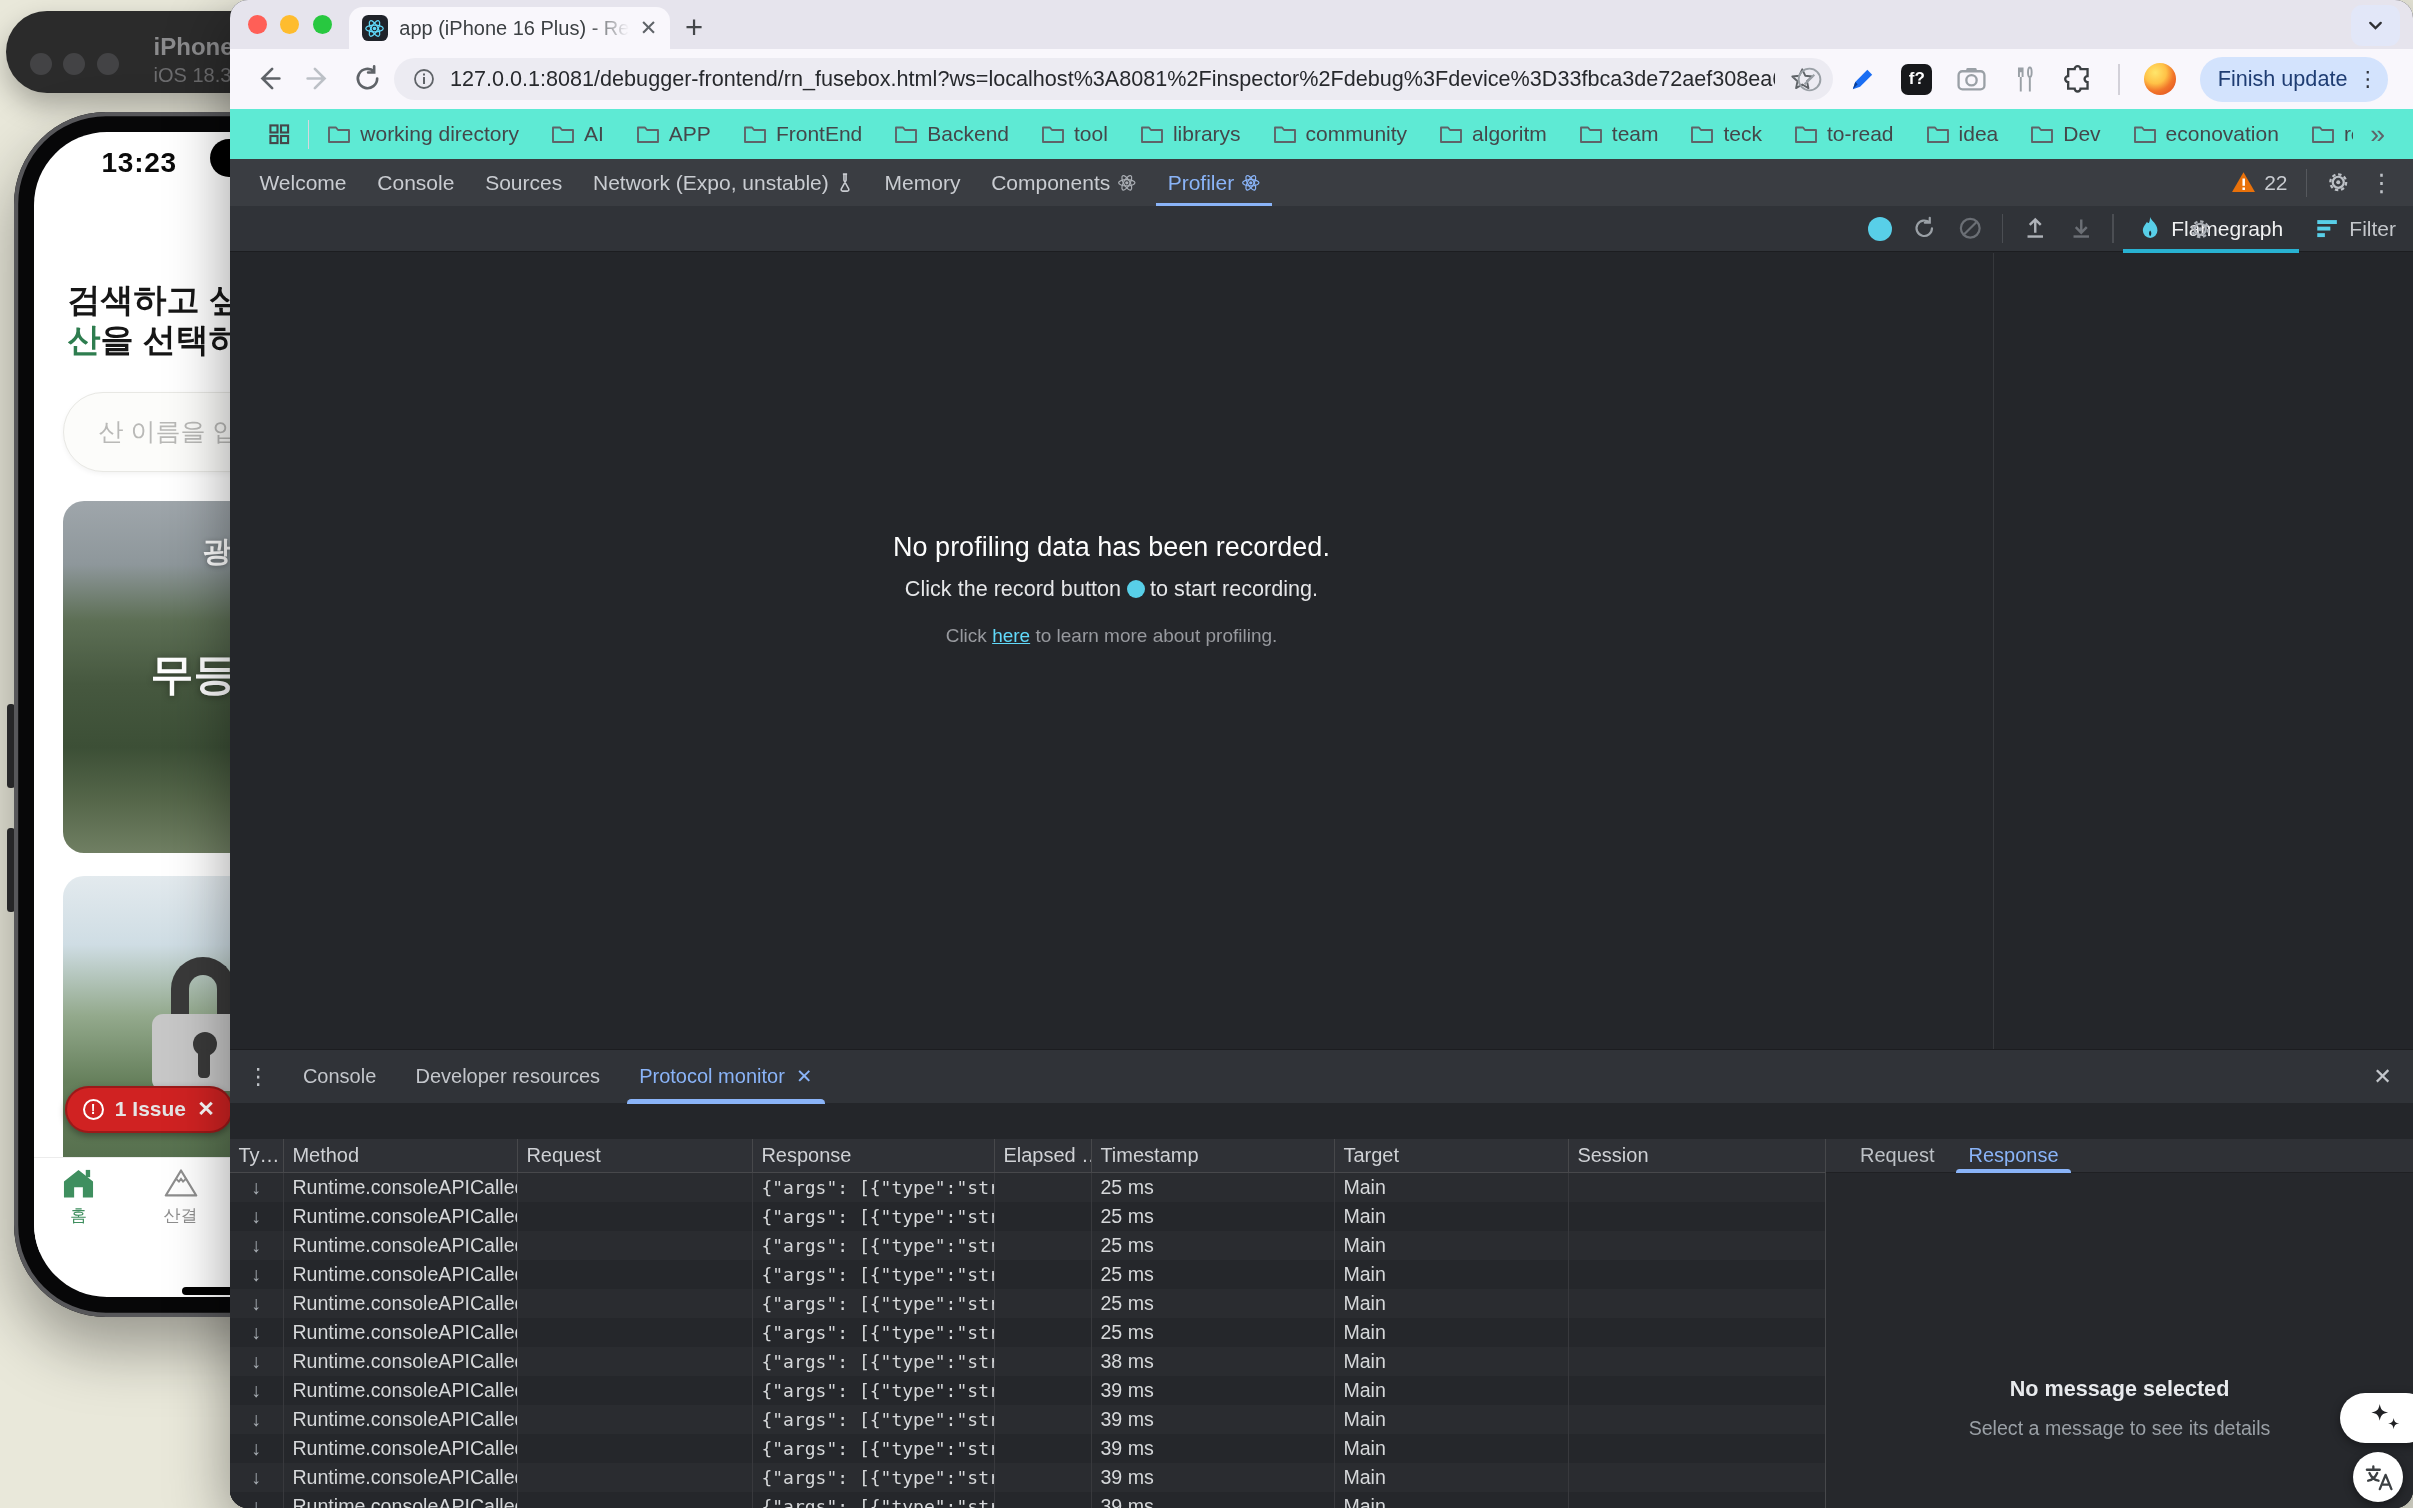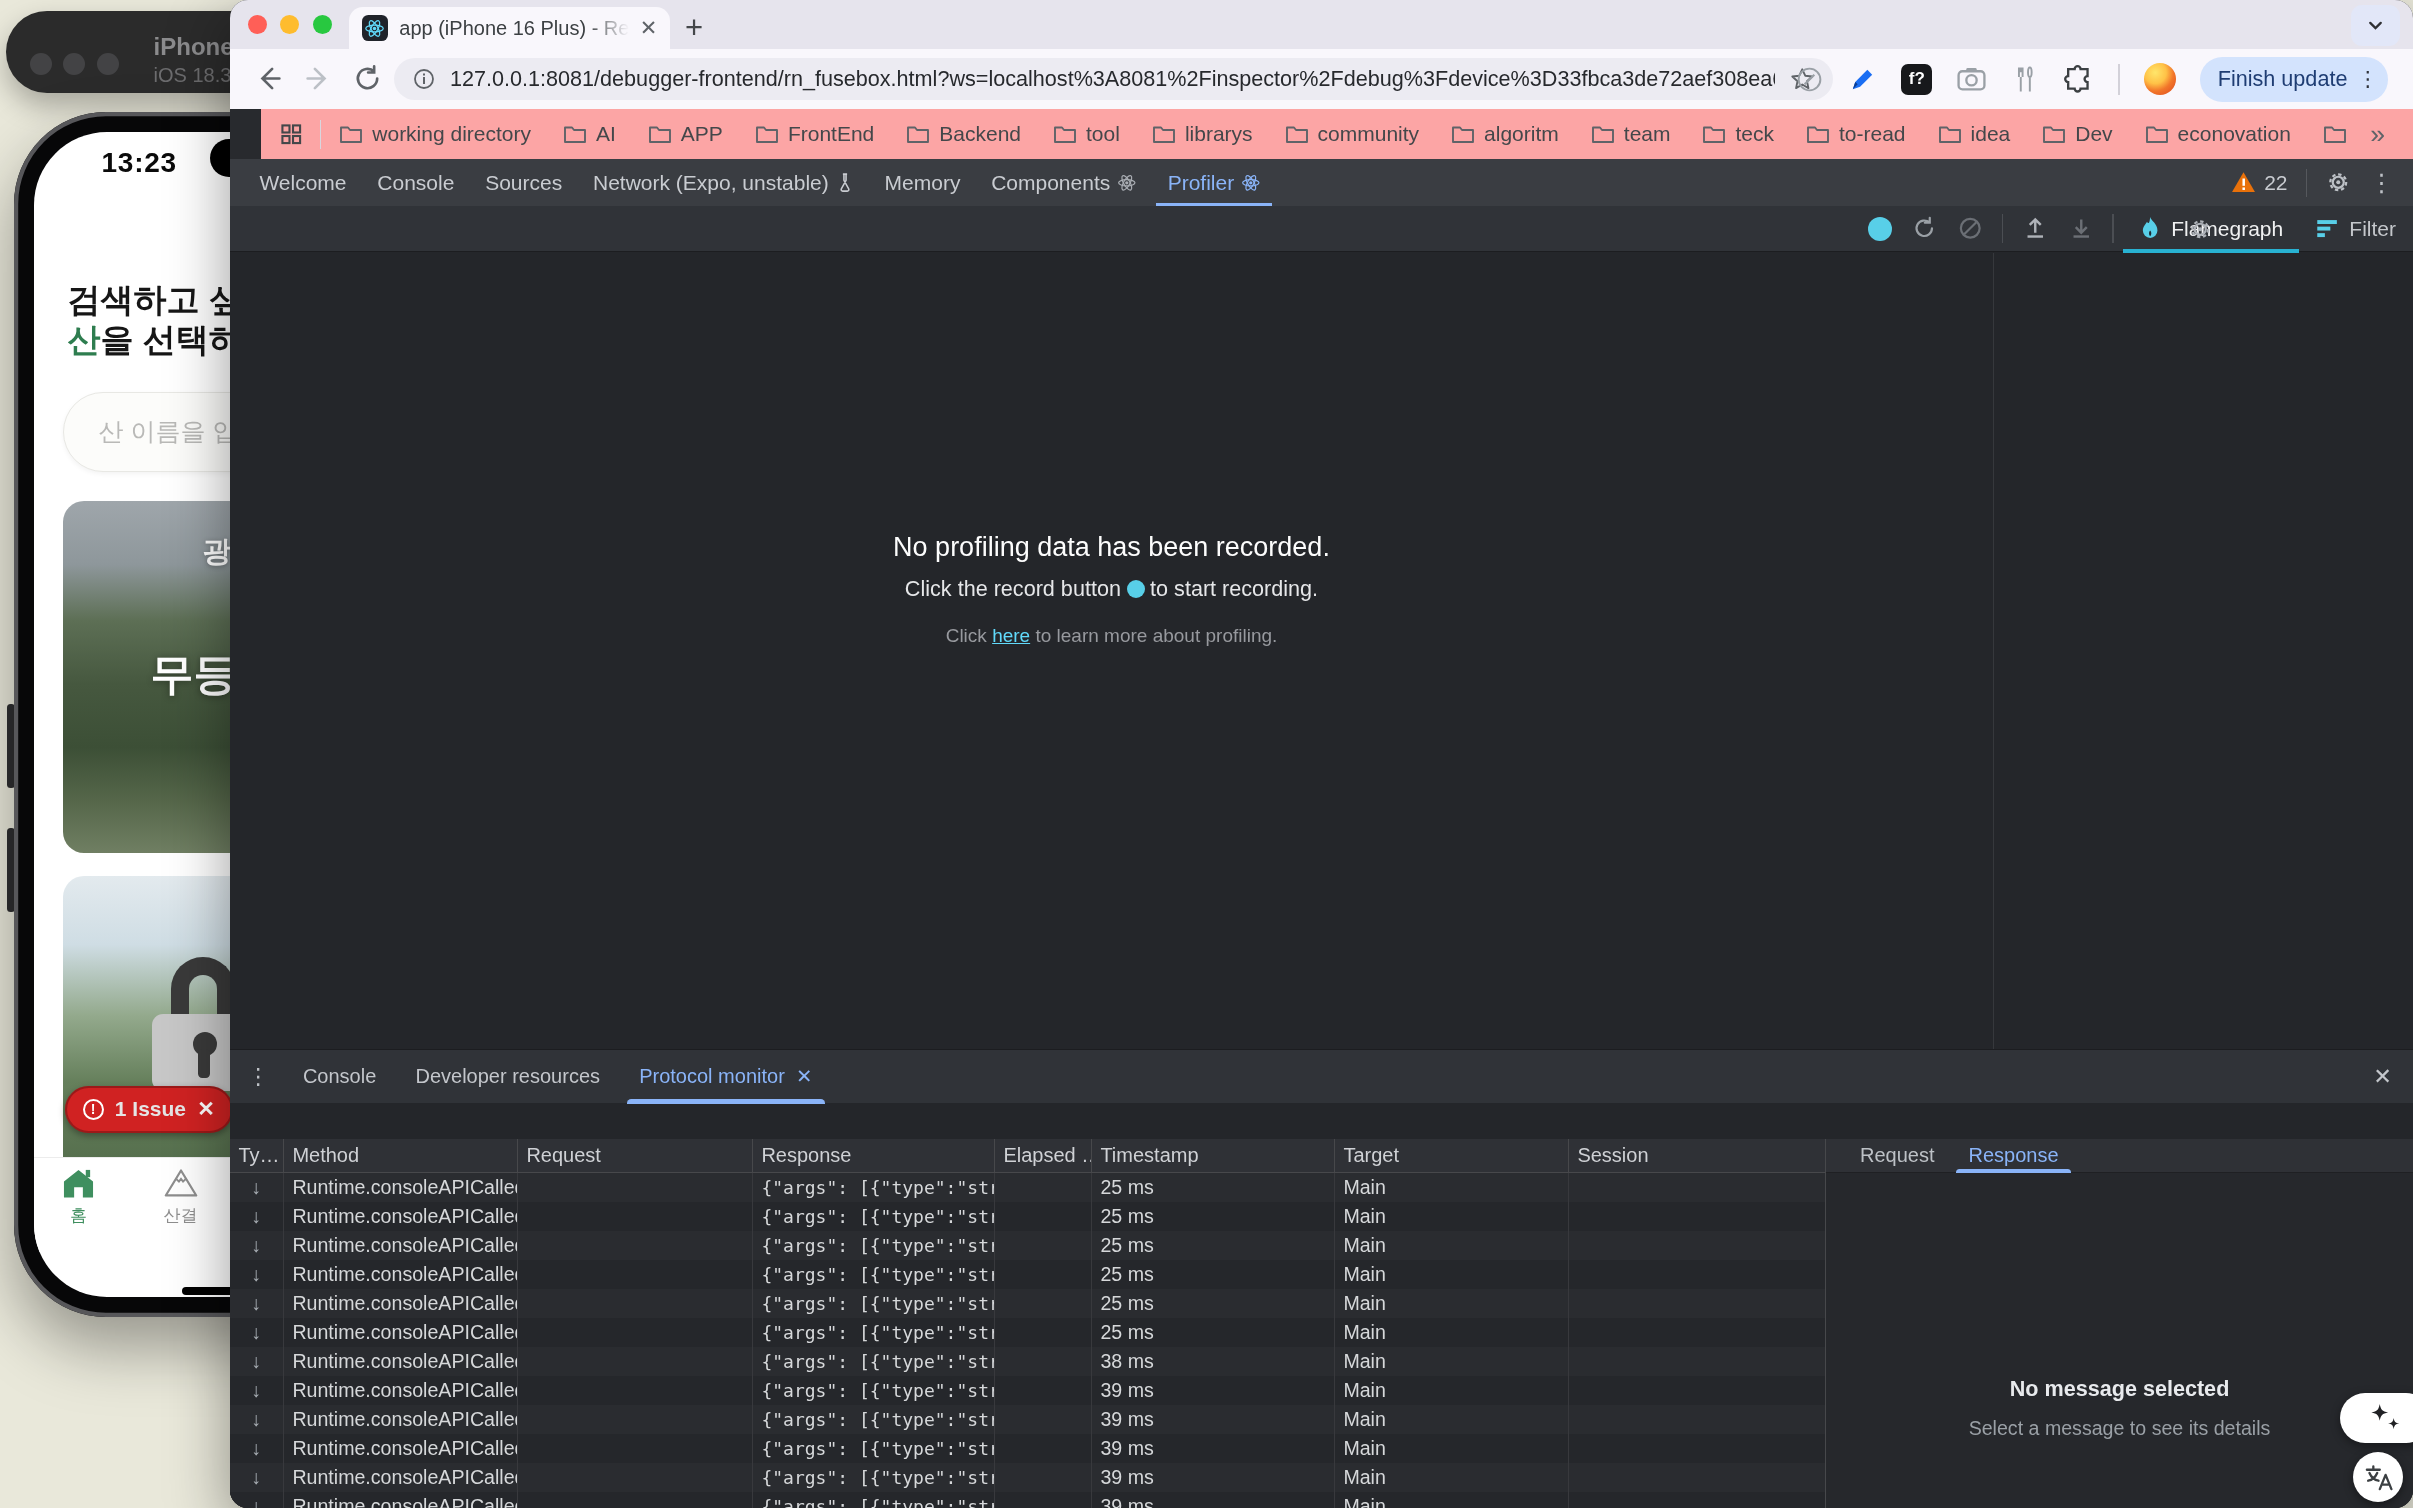"working directory" .bookmarks { background: #fca5a5 -> #5eead4; margin-left: 31px -> none; padding-left: 17px -> 36px }
